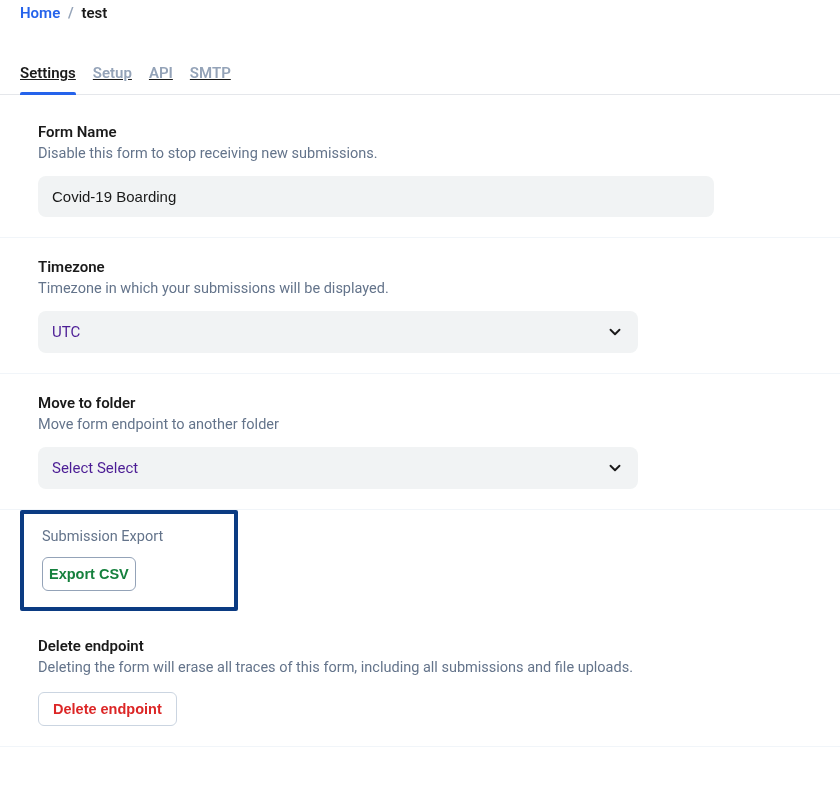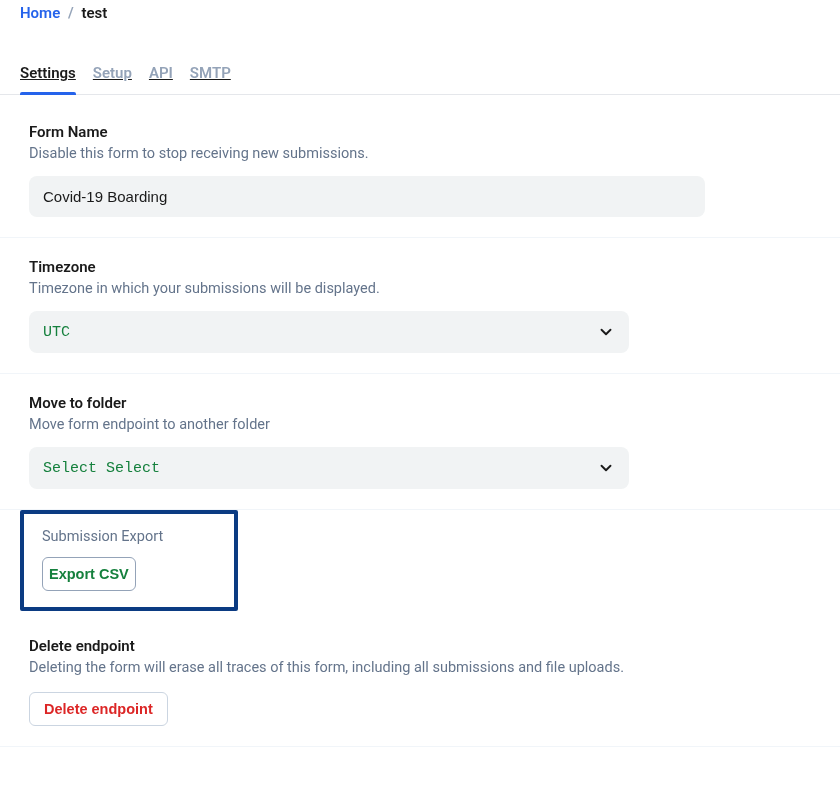"Form Name" .section { padding: 20px 29px -> 20px 38px }
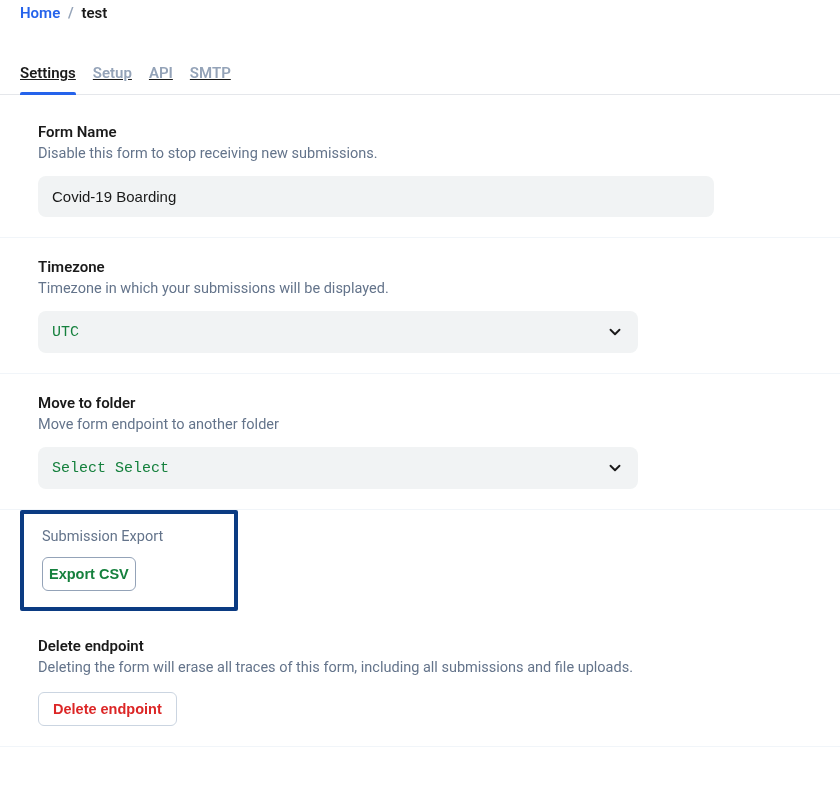"UTC" .select-field { color: #15803d -> #4c1d95; font-family: Liberation Mono, monospace -> none }
